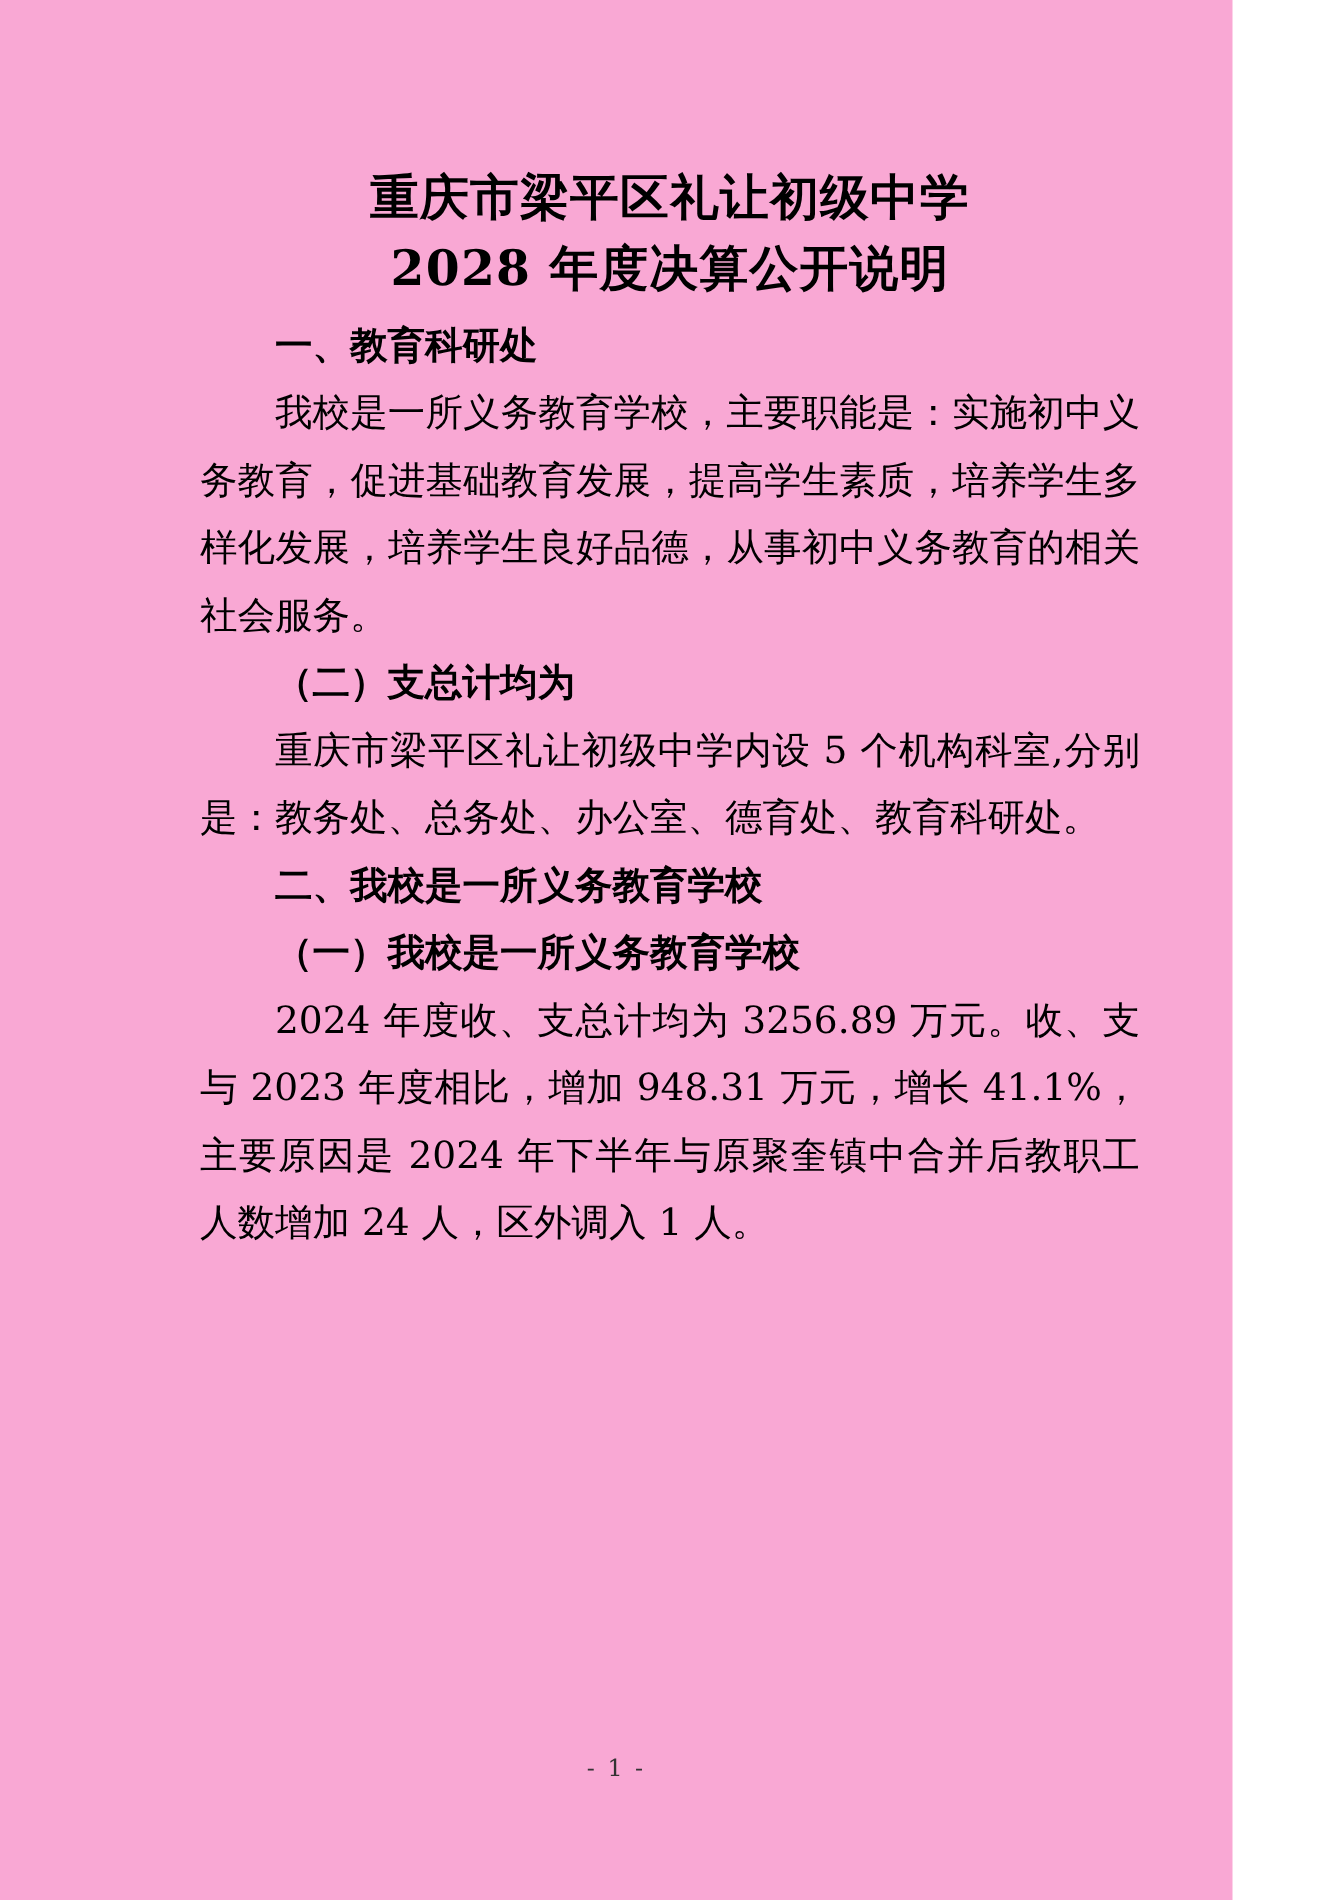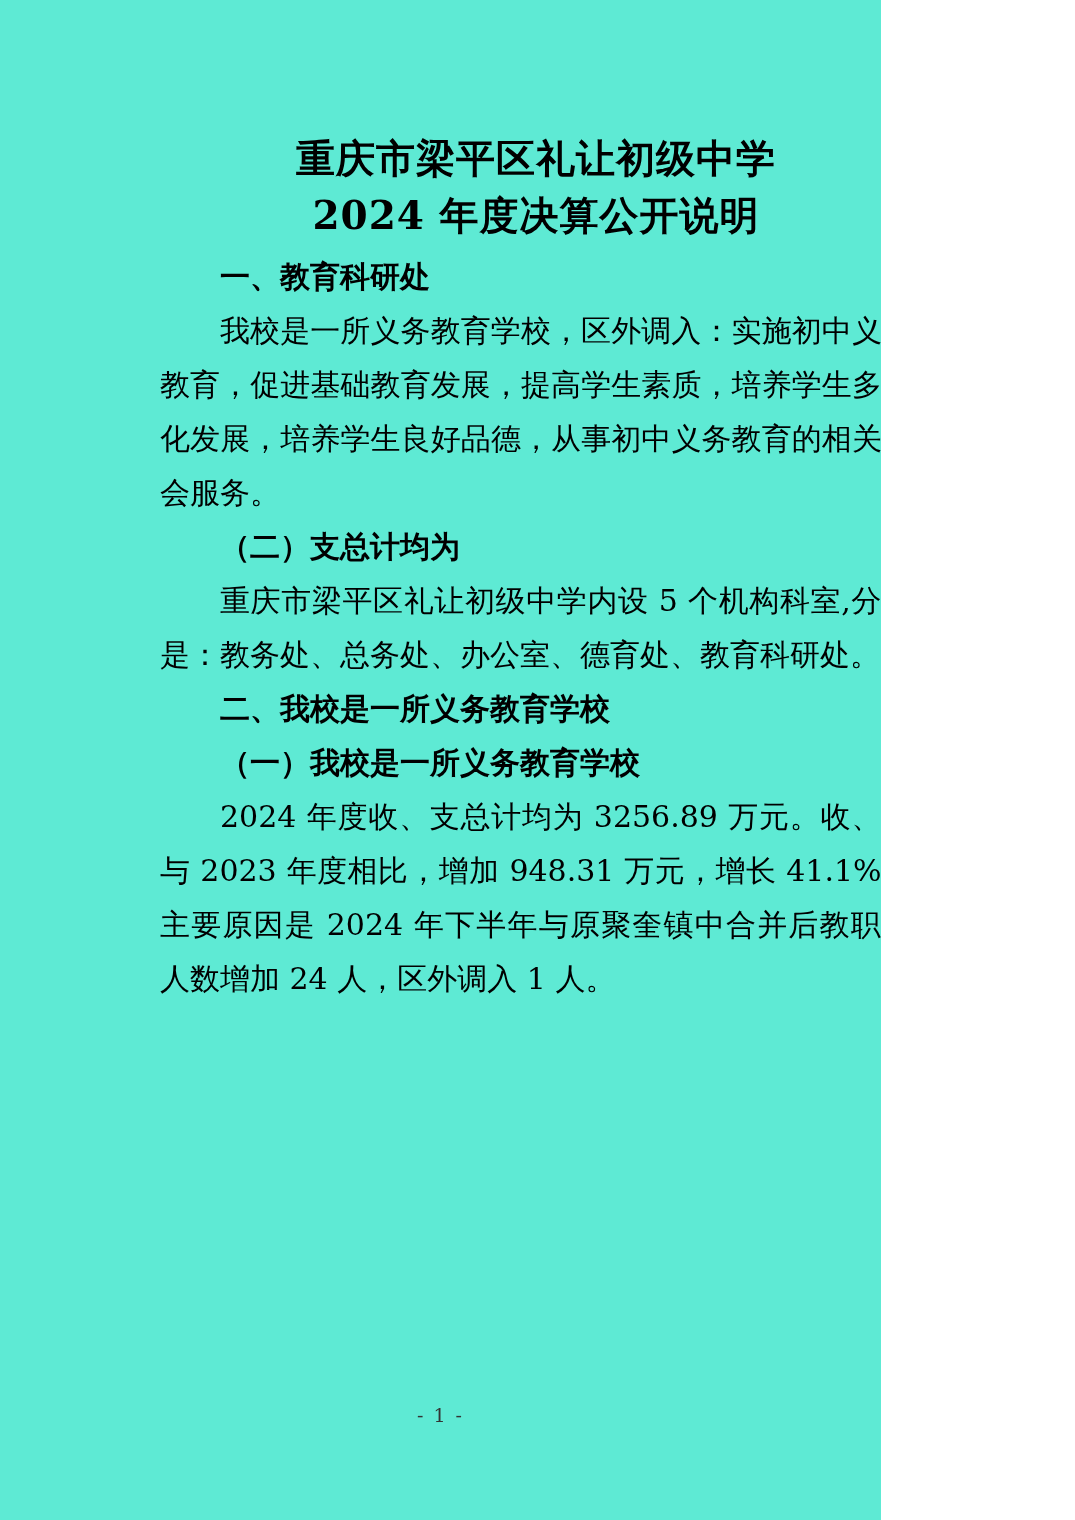"重庆市梁平区礼让初级中学" .page { background: #5eead4 -> #f9a8d4; width: 881px -> 986px }
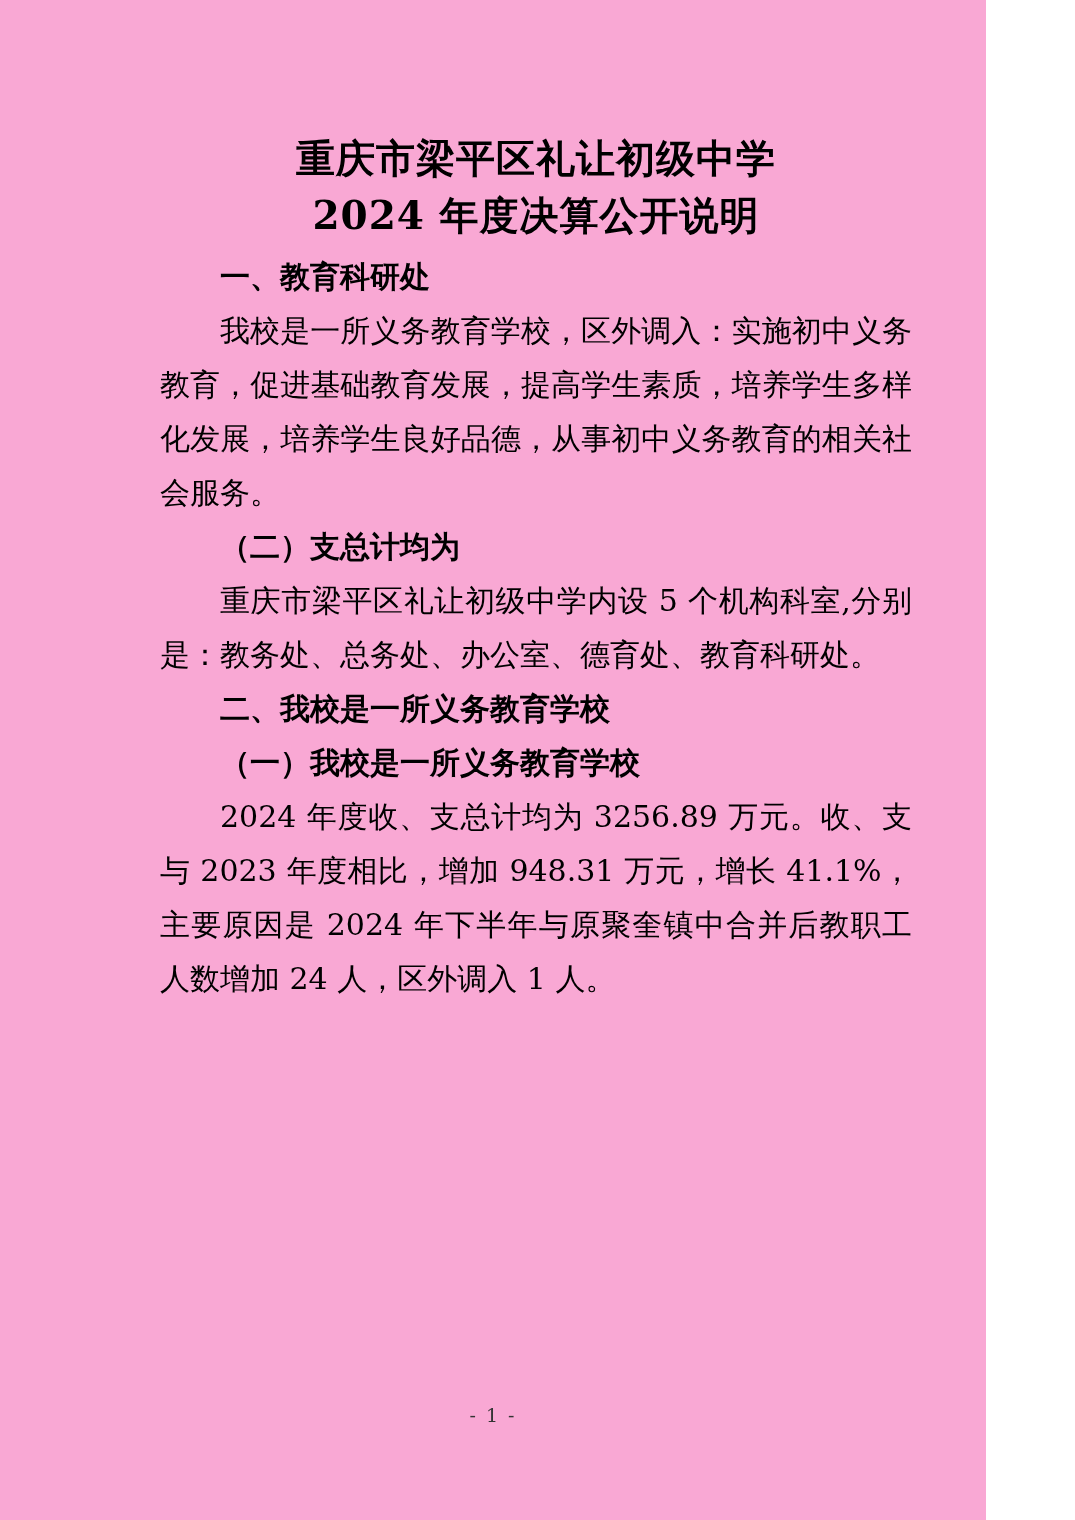"2024 年度决算公开说明" h1.doc-title { text: 2024 -> 2028 }
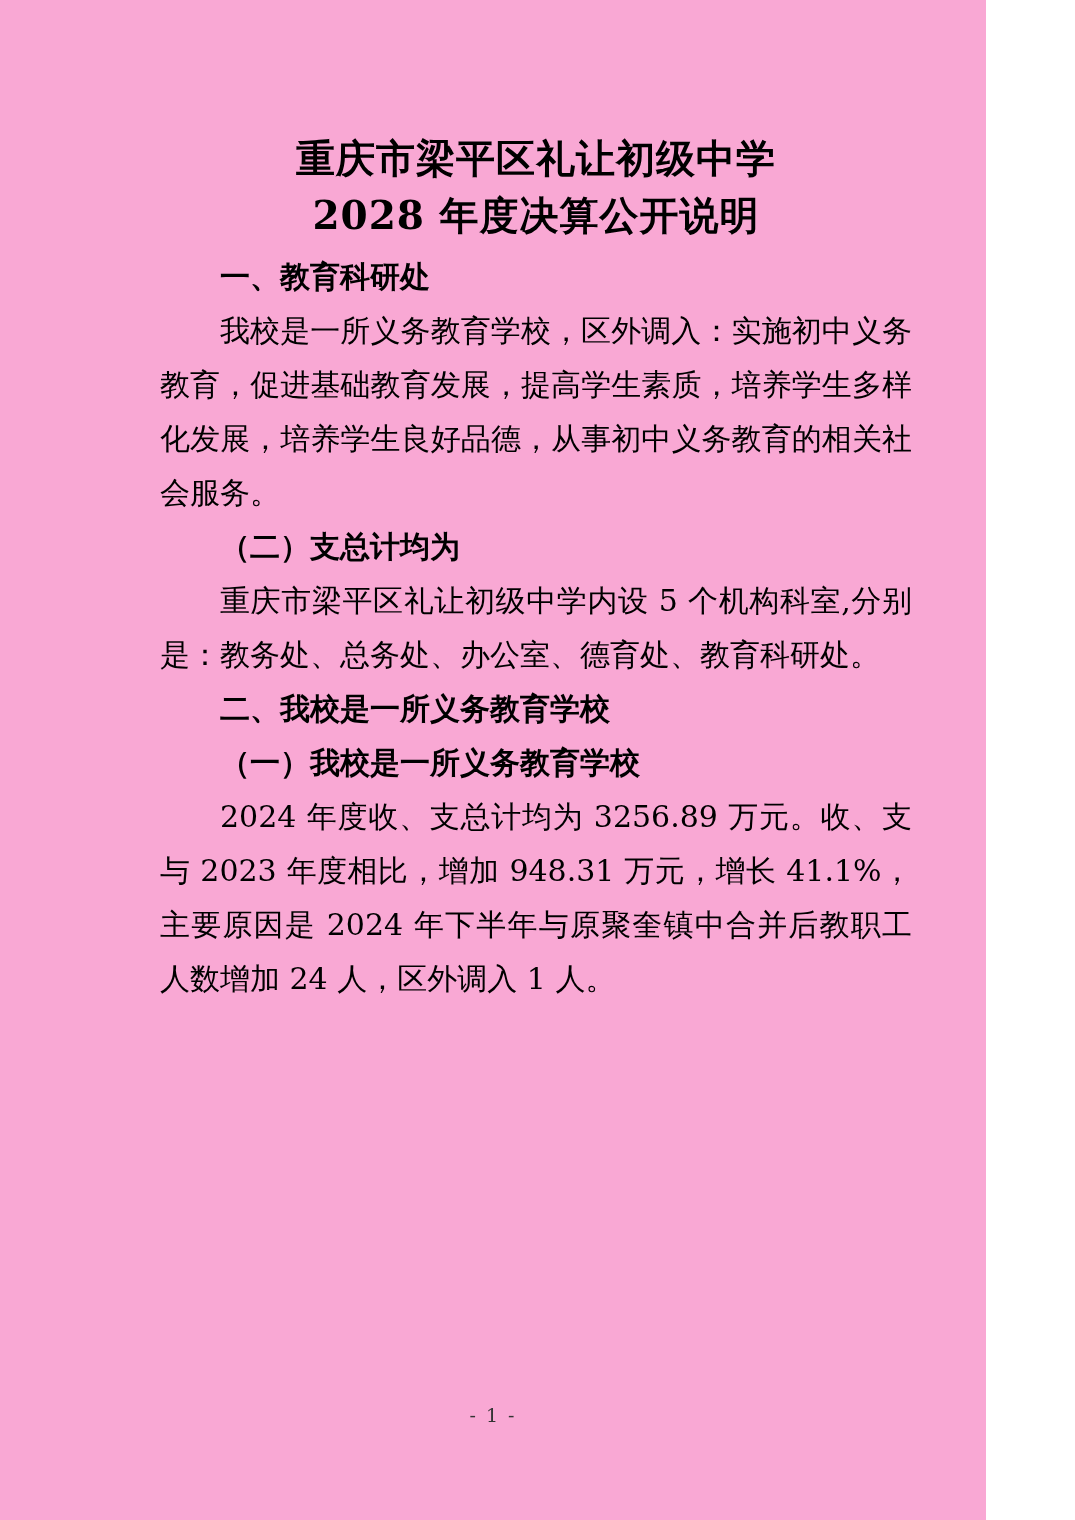"我校是一所义务教育学校，区外调入：实施初中义务教育，促进基础教育发展，提高学生素" p.body-para { text: 区外调入 -> 主要职能是 }
